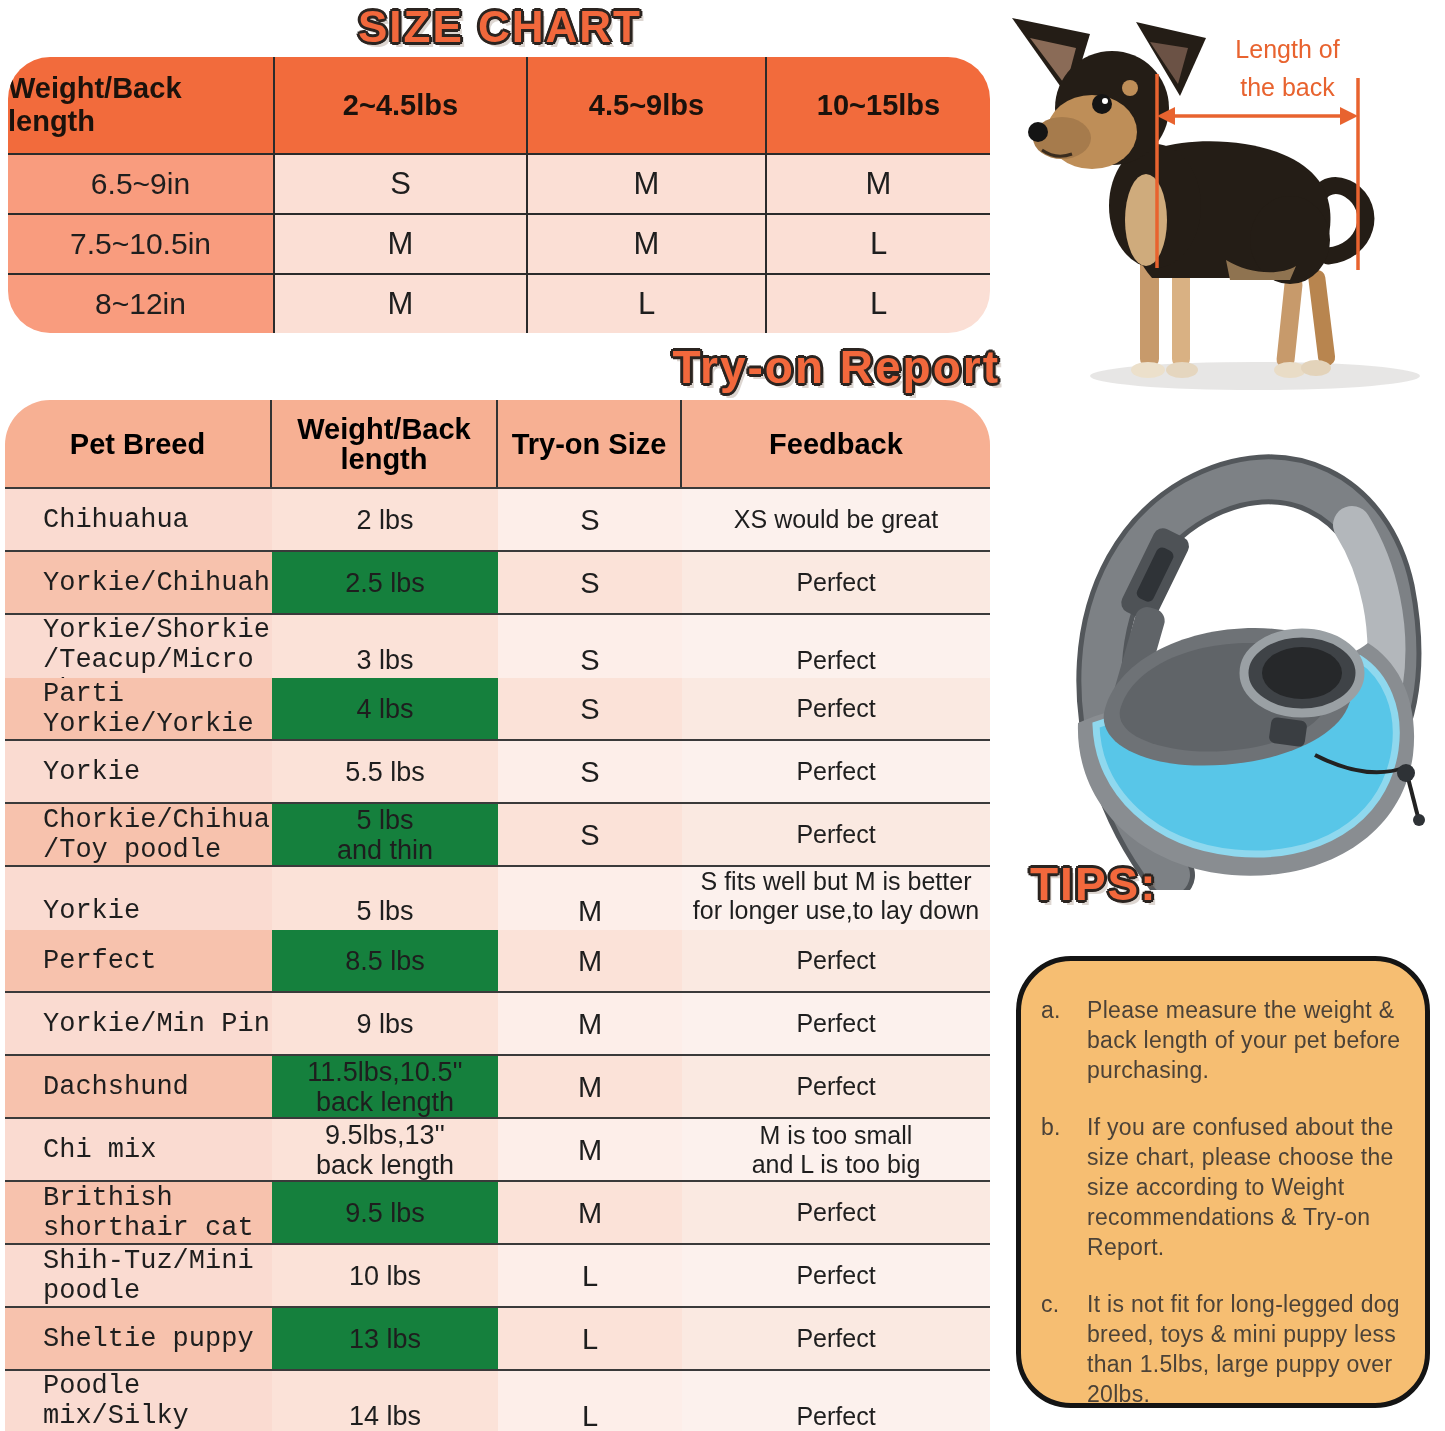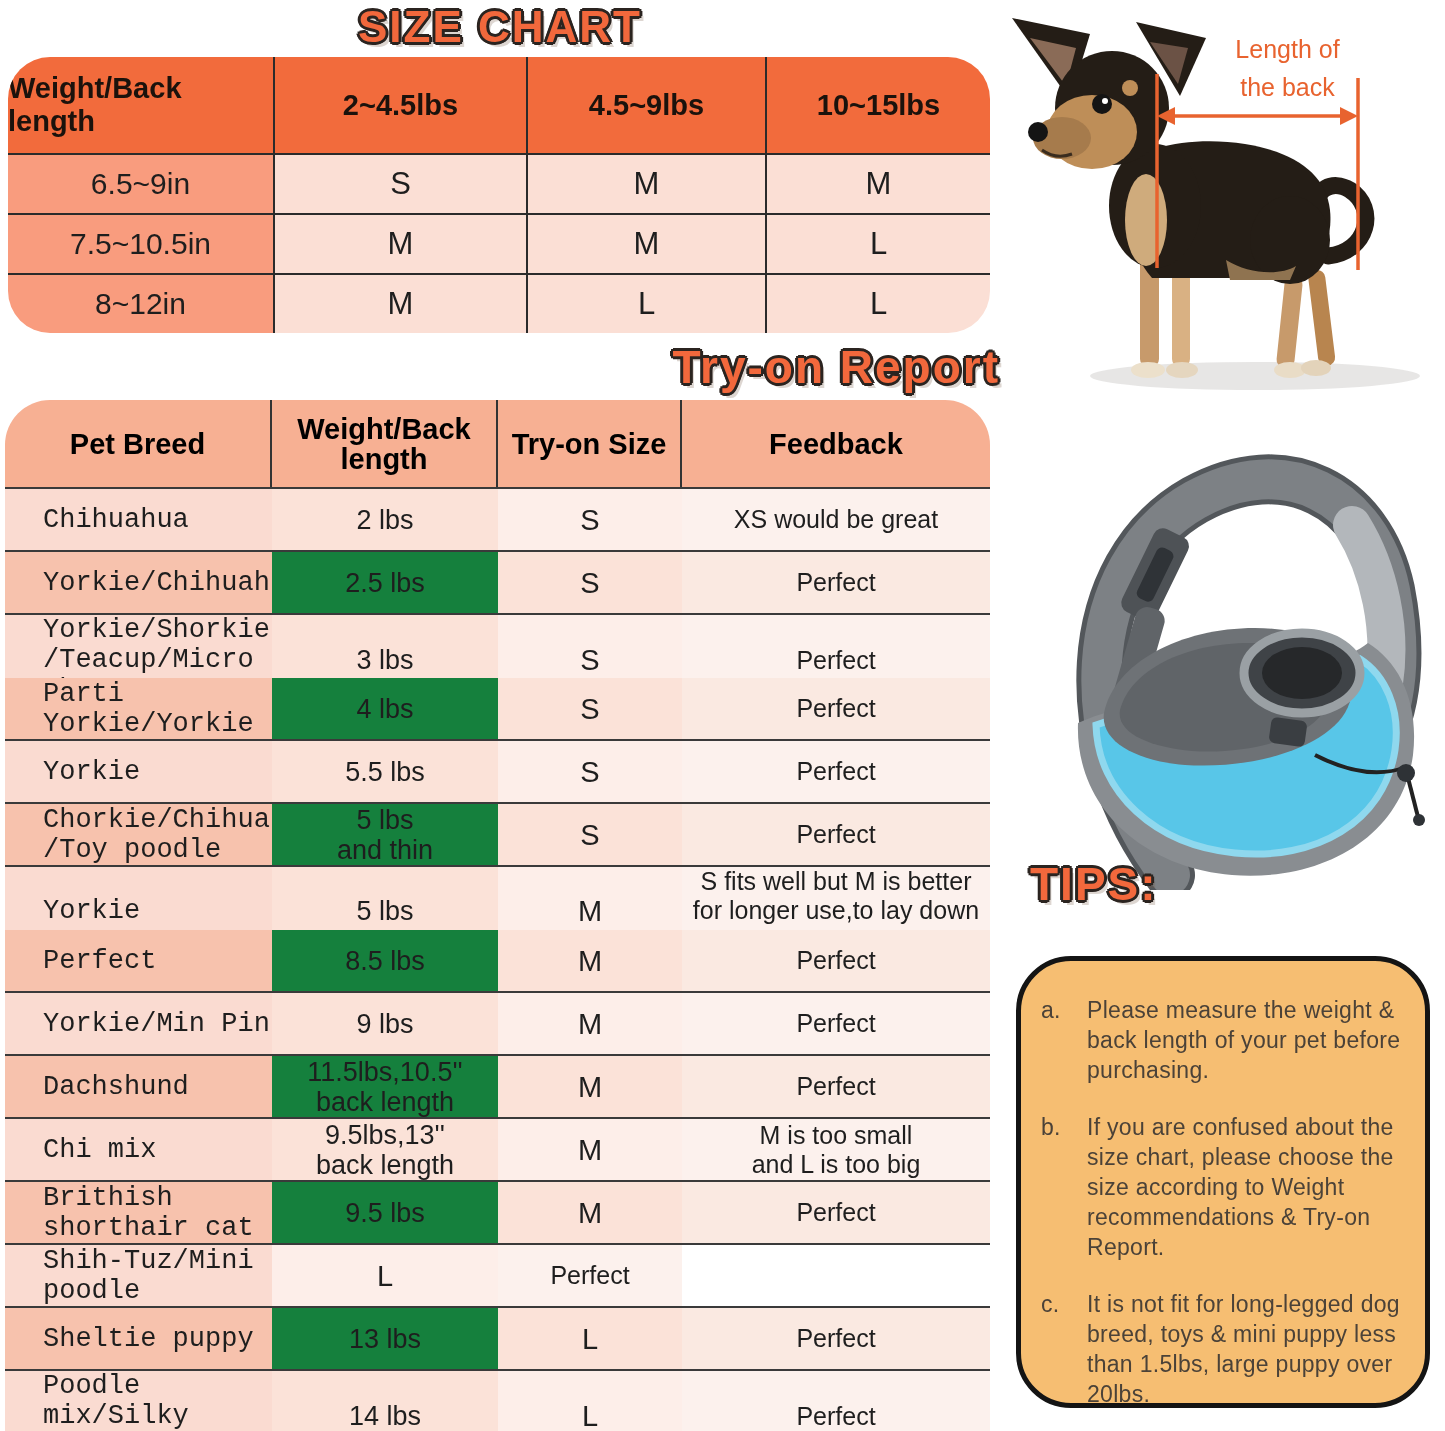"10 lbs" div.to-cell { html: none -> <div>10 lbs</div> }
